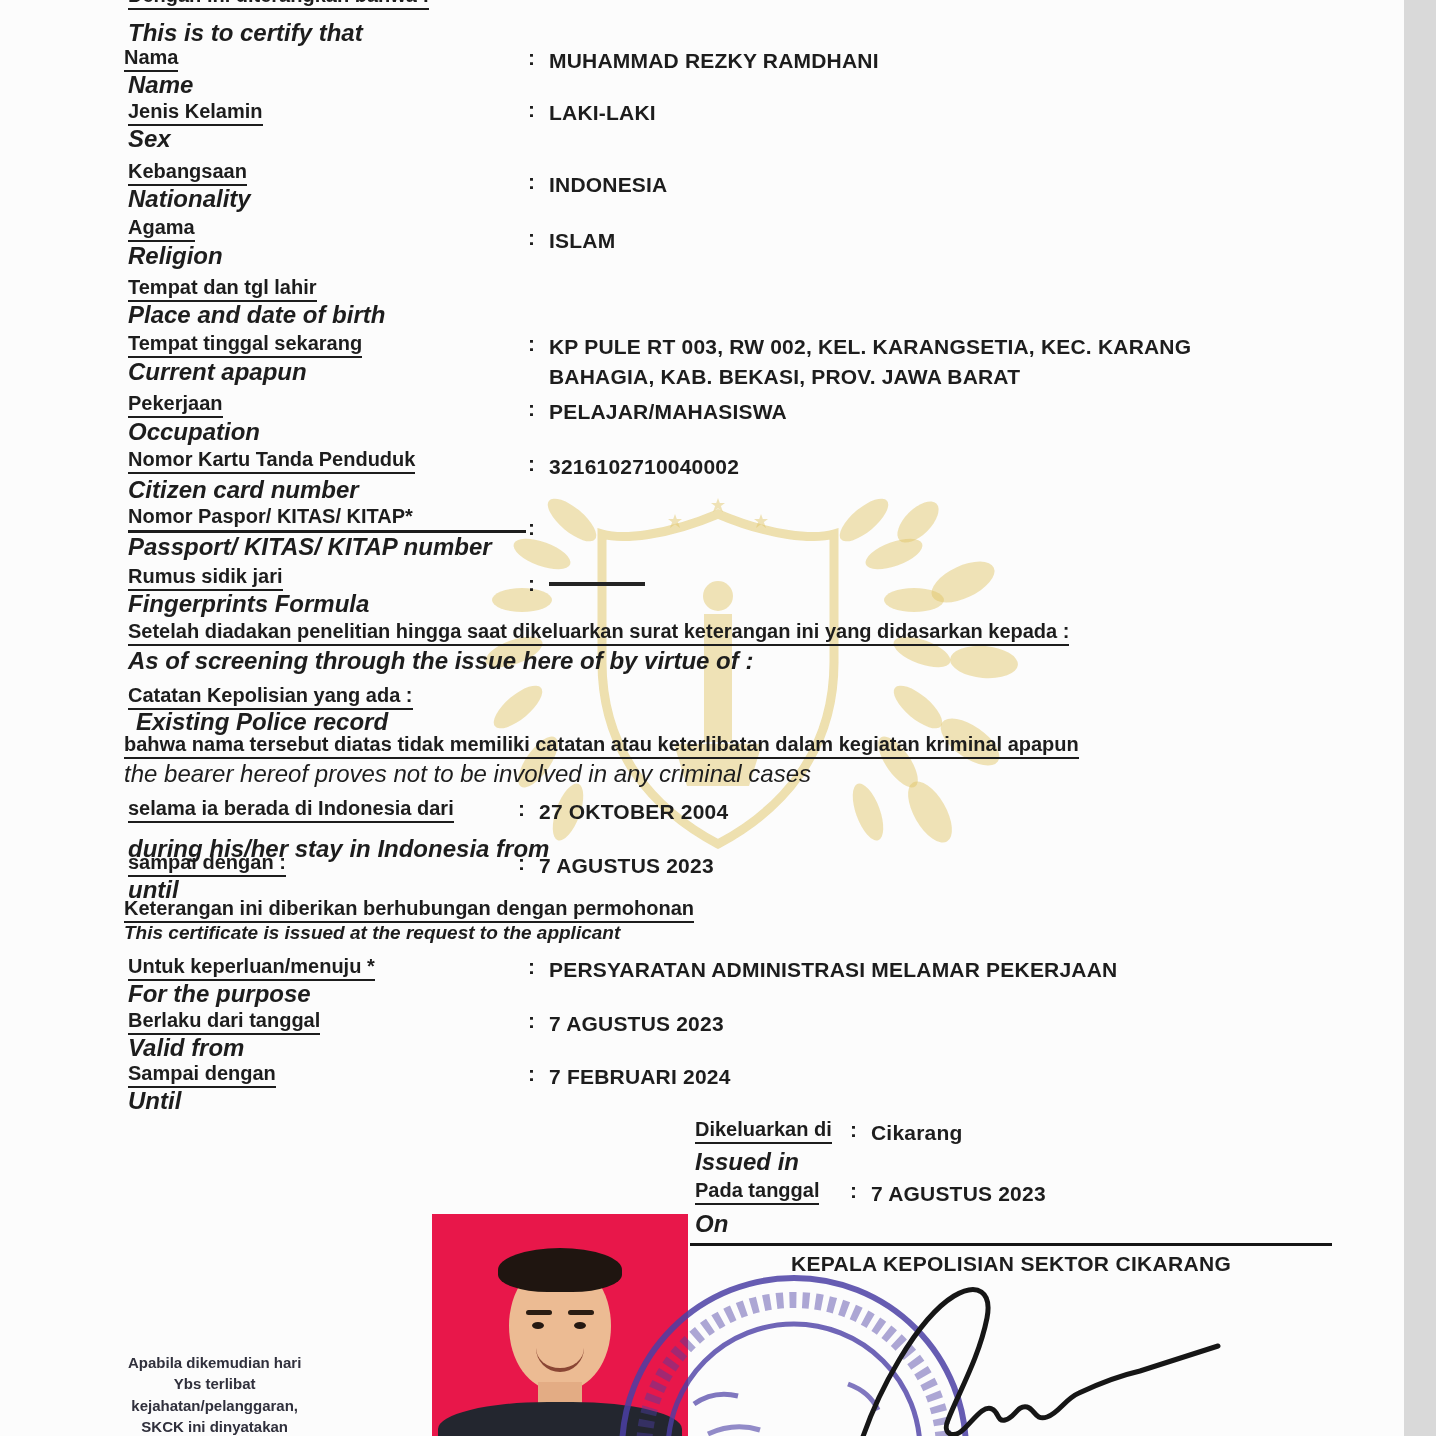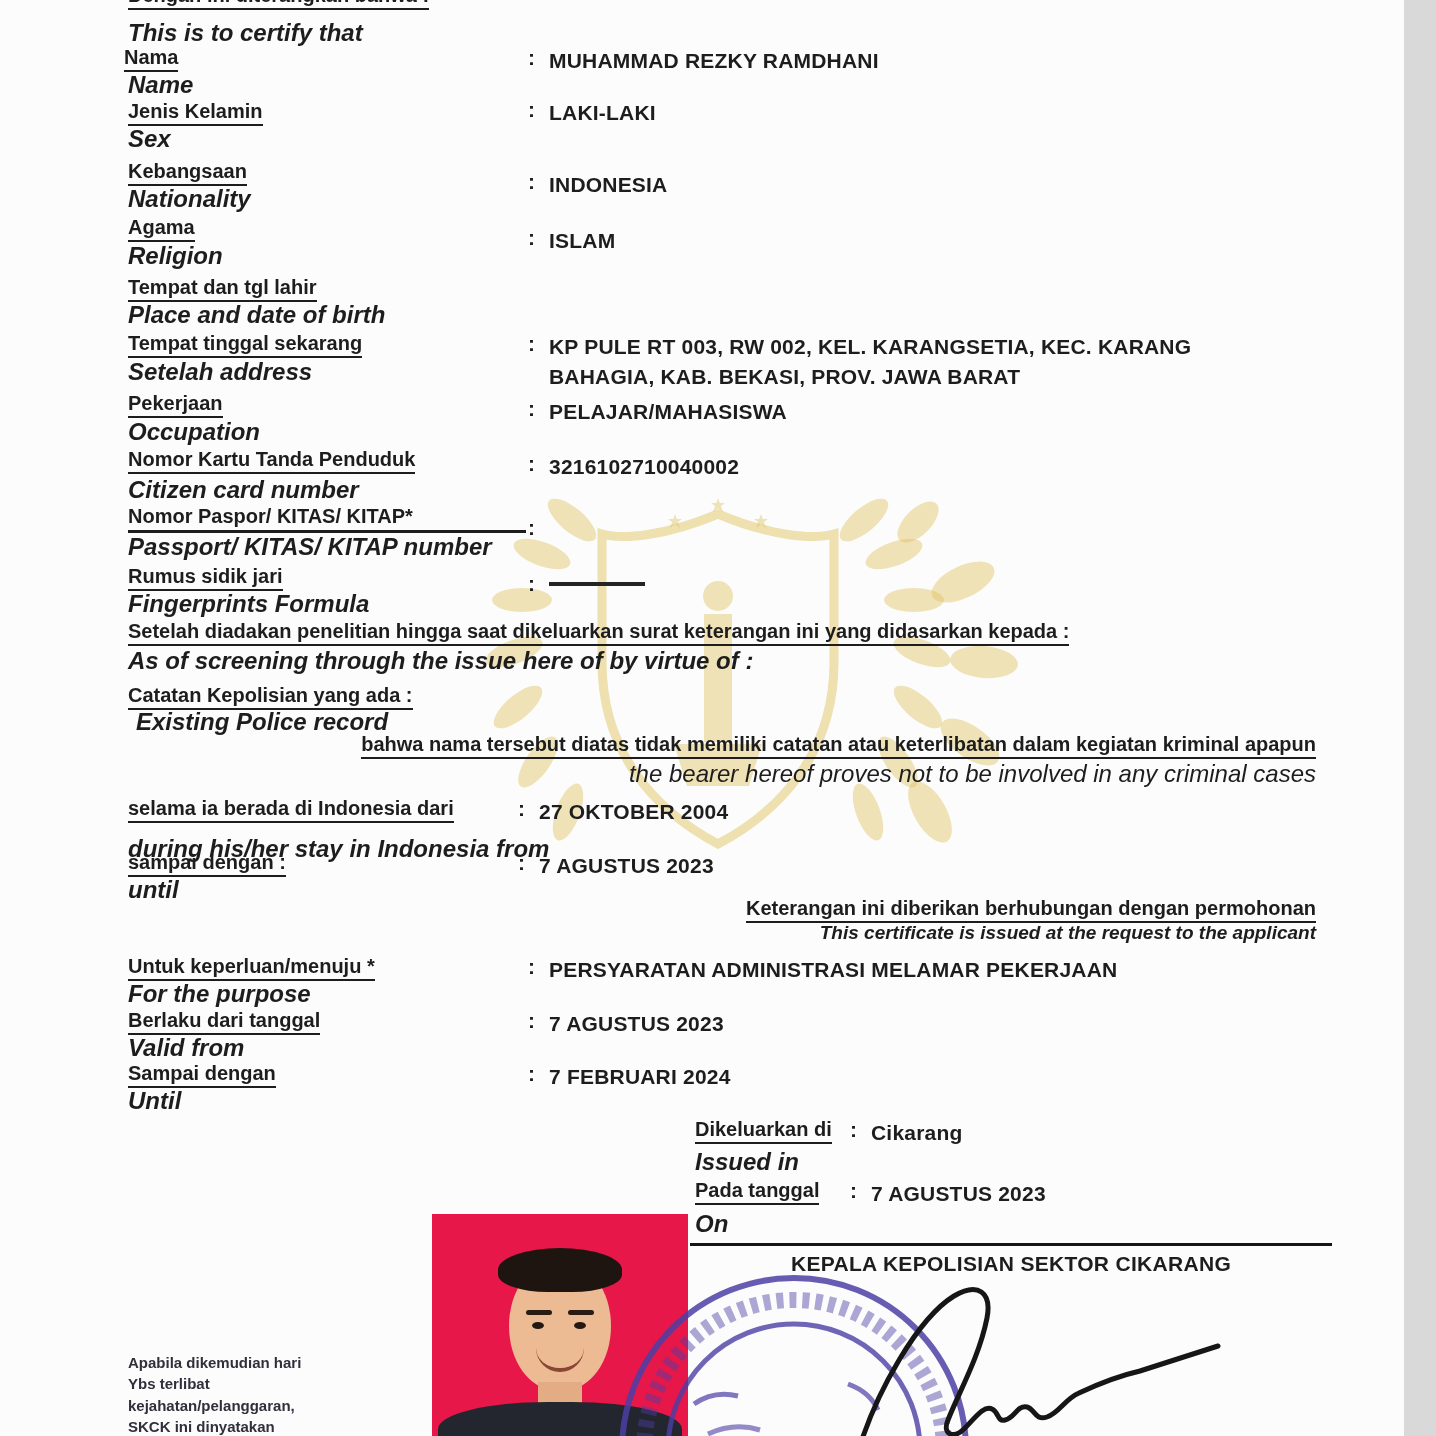"Setelah address" div.abs { text: Setelah address -> Current apapun }
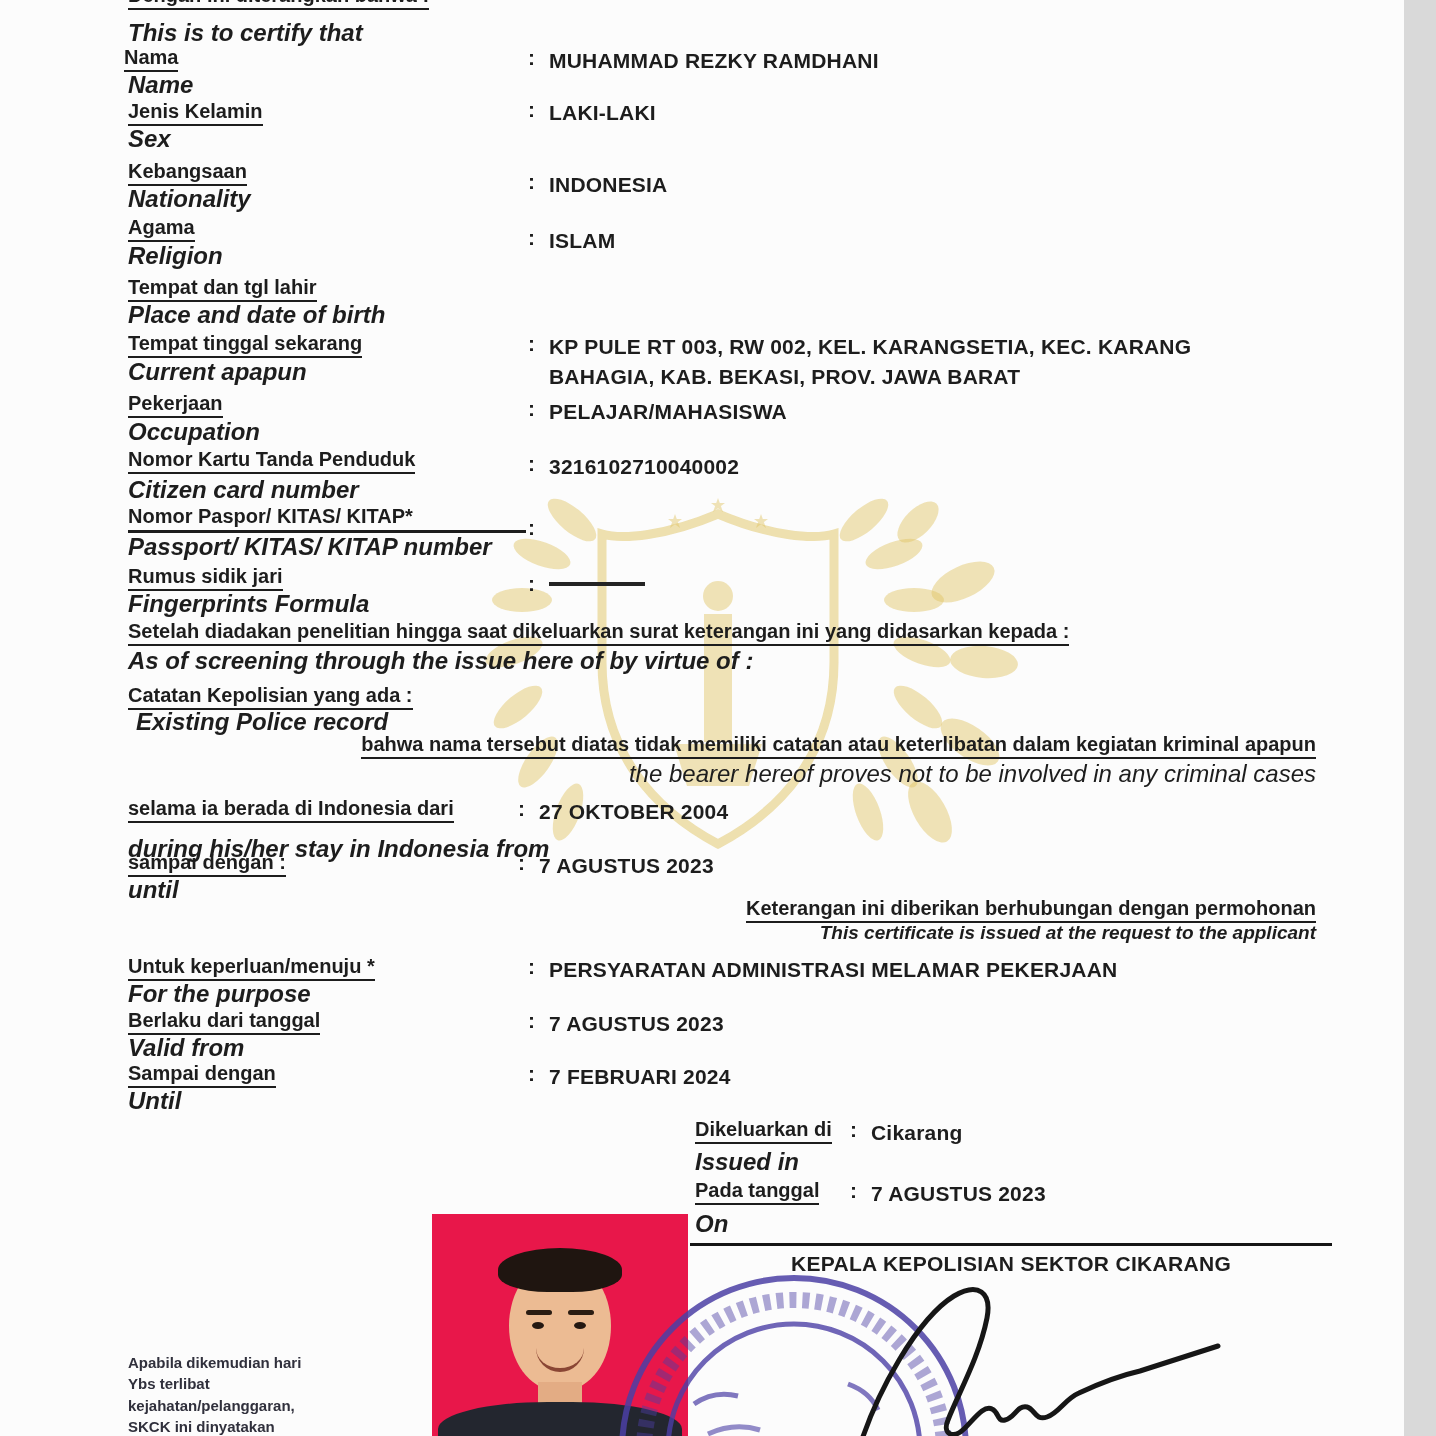"bahwa nama tersebut diatas tidak" .centerline { left: 140px -> 124px; text-align: right -> left }
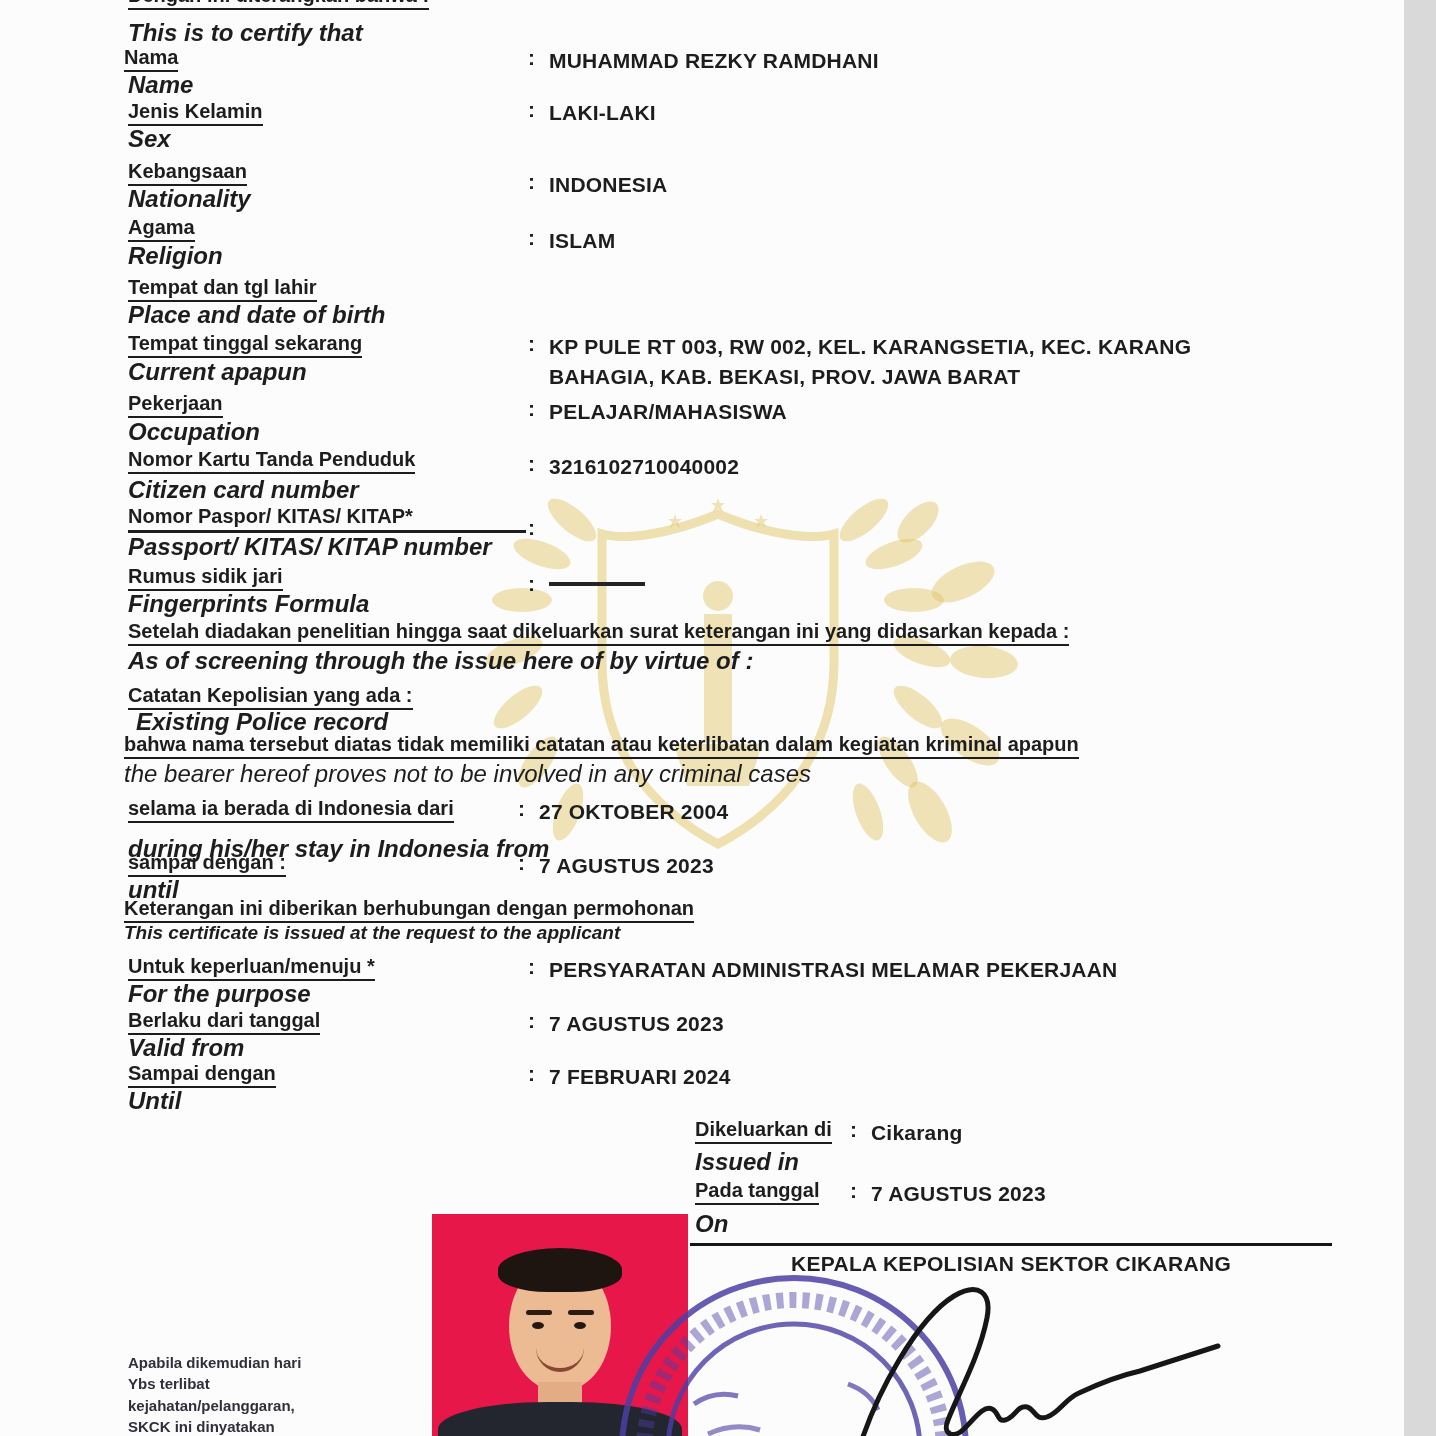"Apabila dikemudian hari" .footnote { text-align: none -> center }
